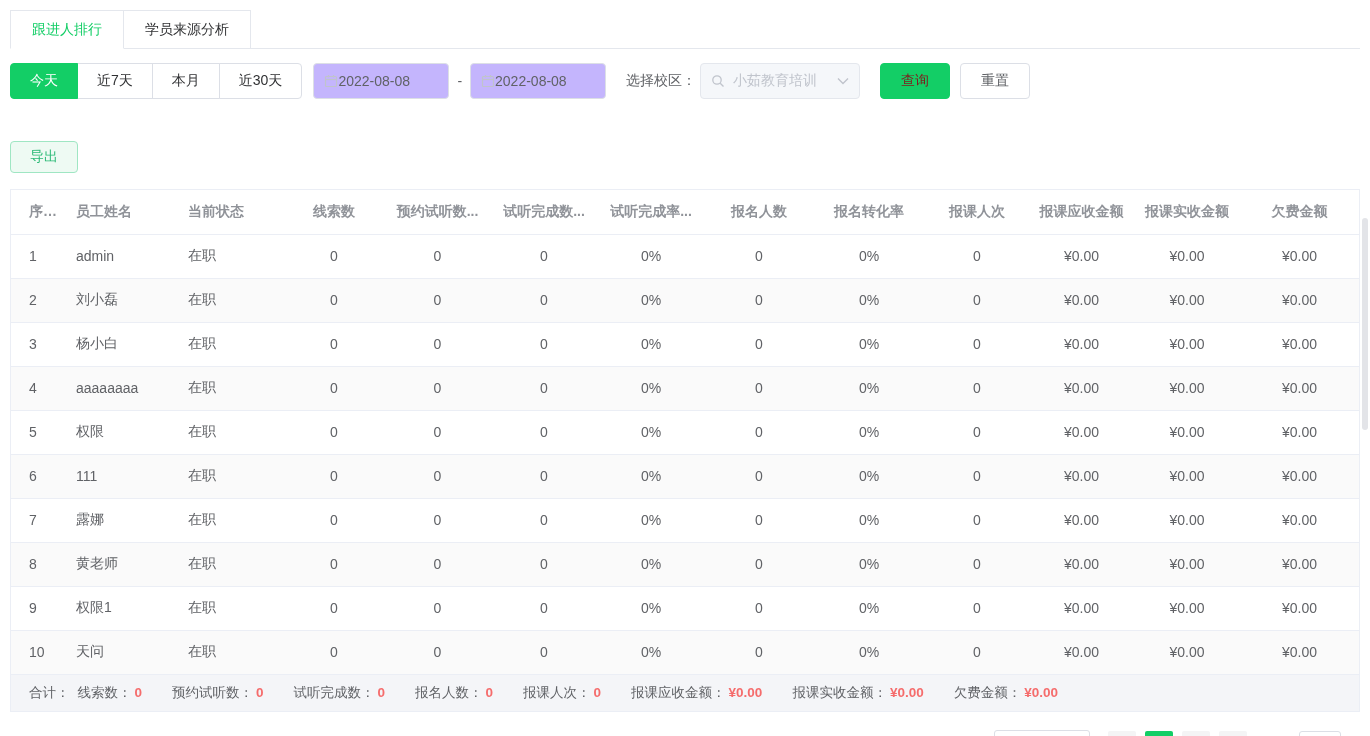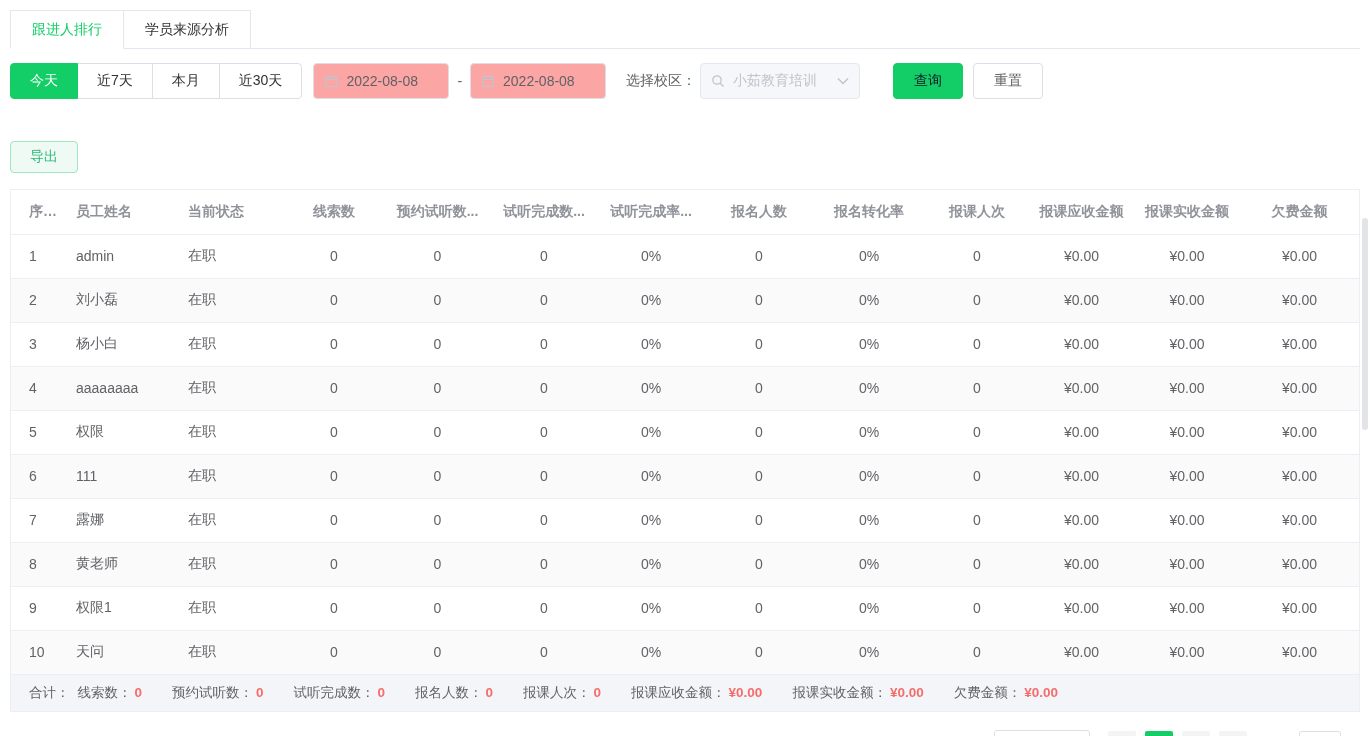"2022-08-08" .date-input { background: #fca5a5 -> #c4b5fd; gap: 8px -> none }
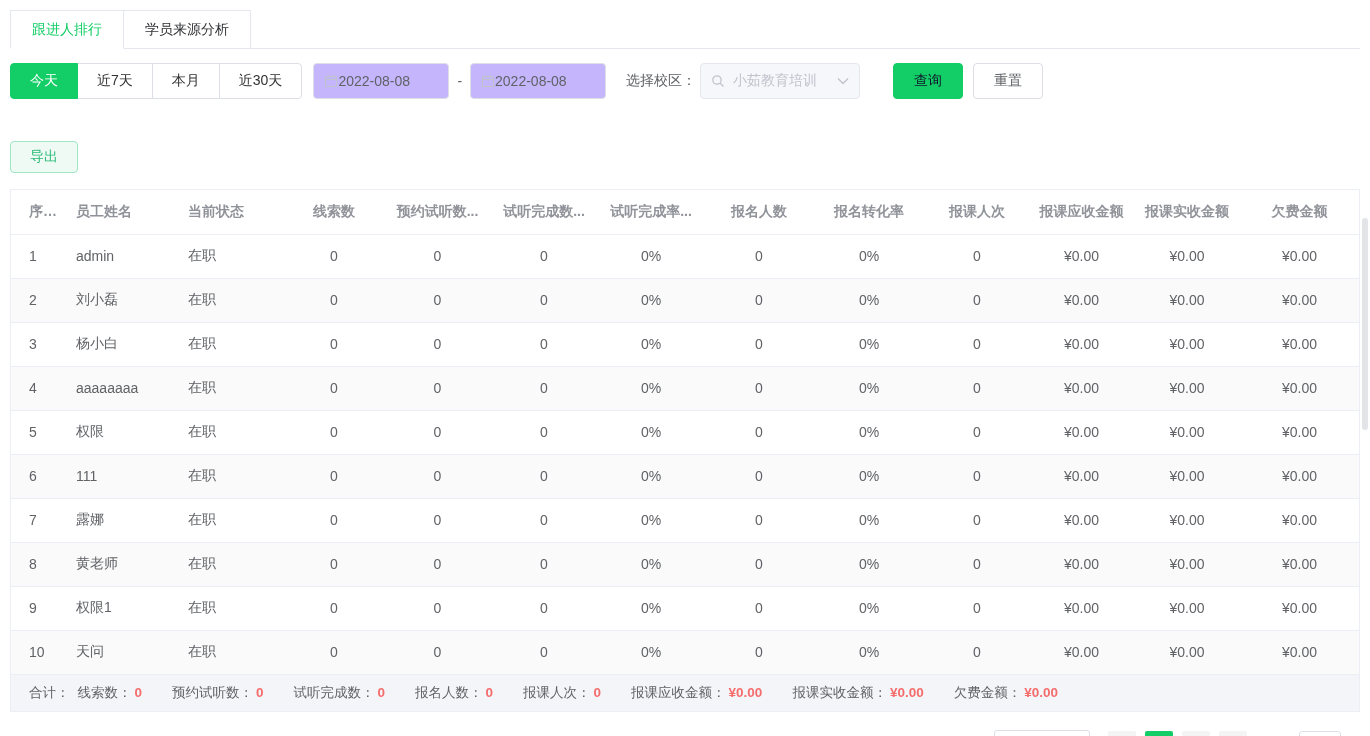"查询" .btn-primary { color: #0f172a -> #7f1d1d; margin-left: 33px -> 20px }
